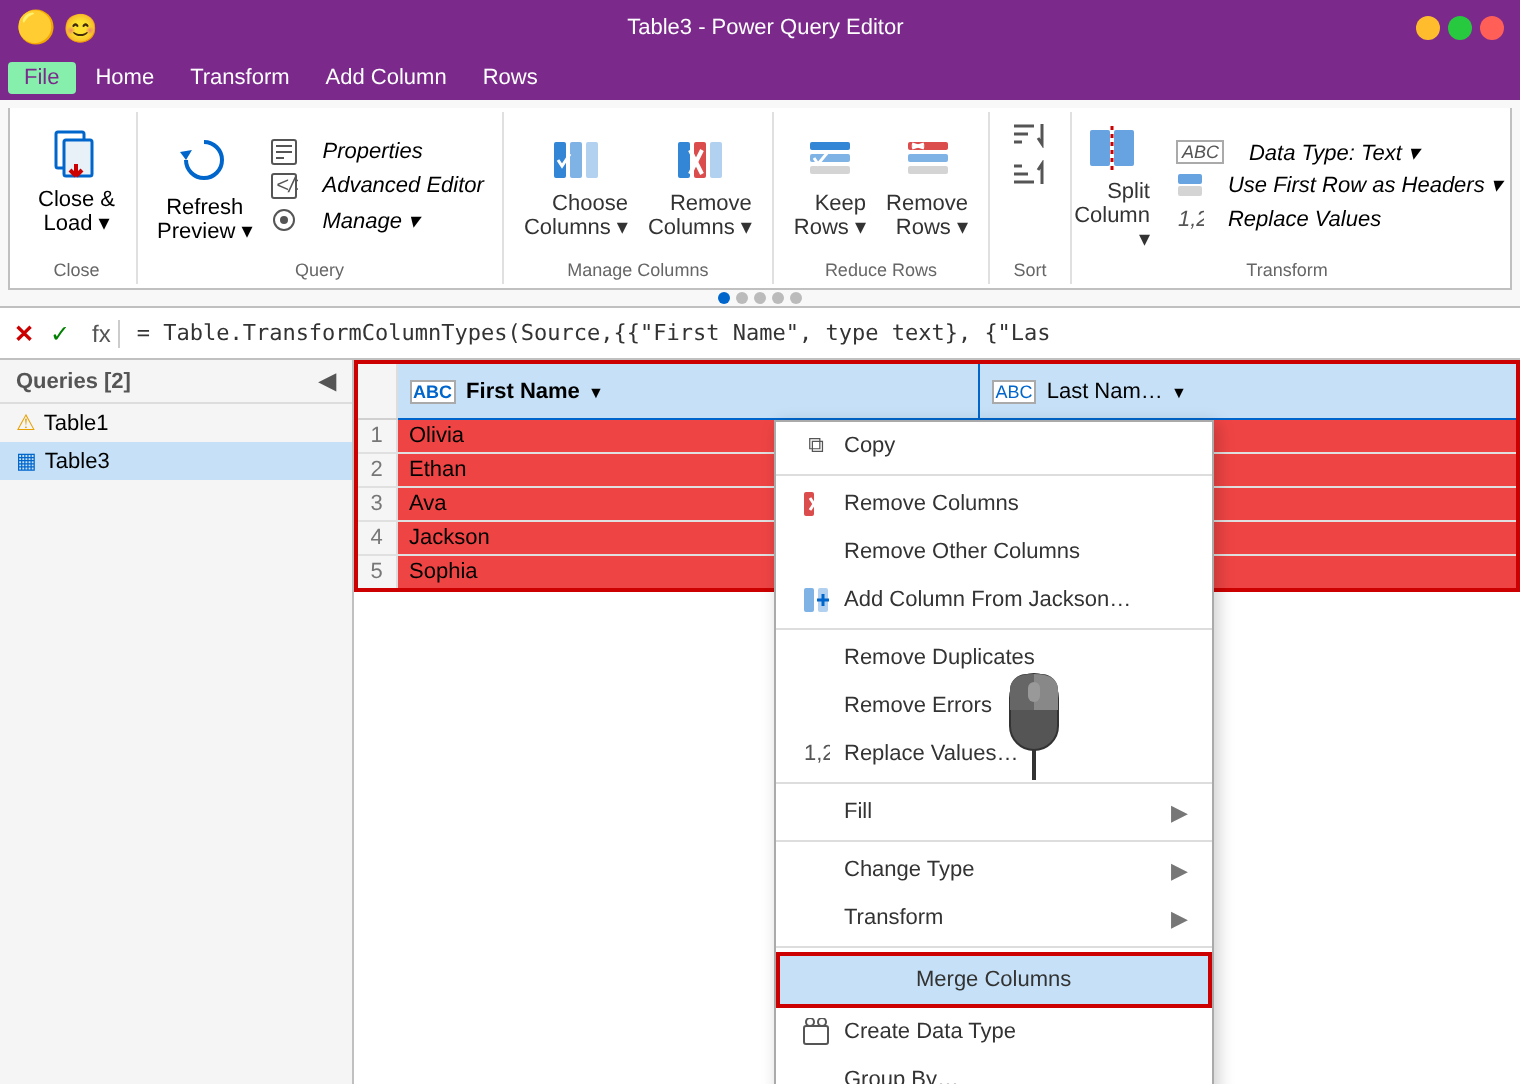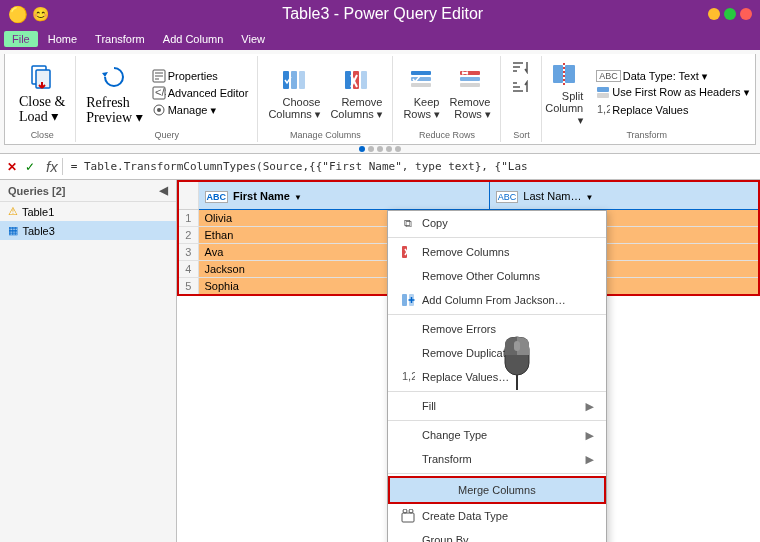"Table3 - Power Query Editor" .title-text { font-size: 16px -> 11px }
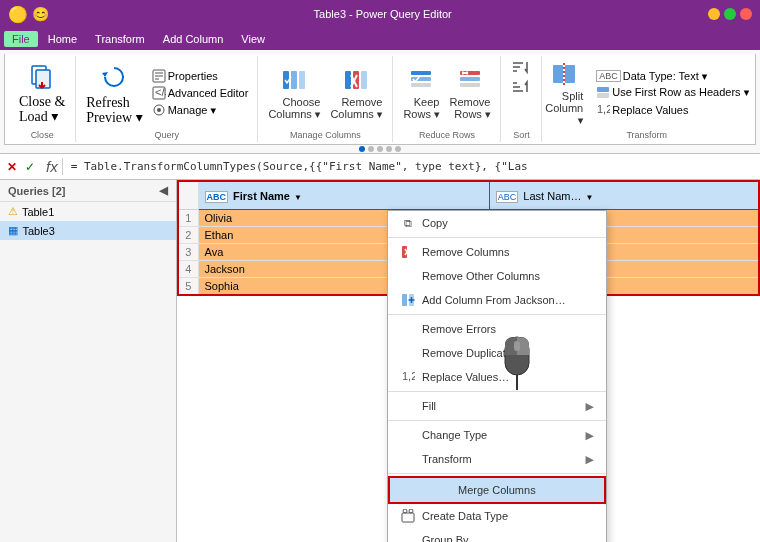"View" div.menu-item { text: View -> Rows }
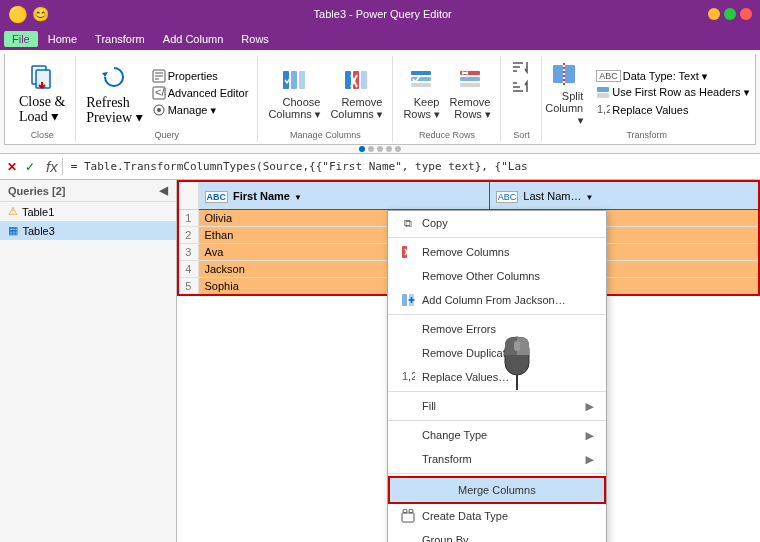"Properties" .small-btn { font-style: none -> italic; gap: 2px -> 12px }
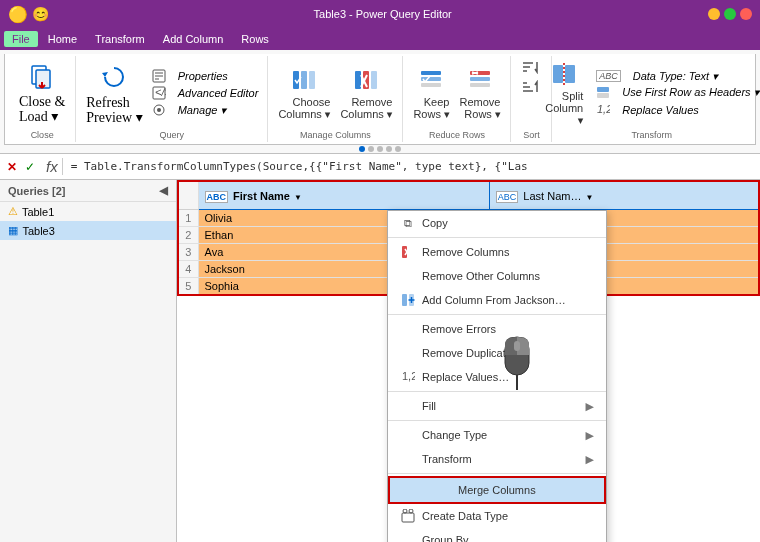"Close &" .ribbon-btn-large .btn-label { font-family: Liberation Serif, serif -> none; font-size: 14px -> 11px; text-align: none -> center }
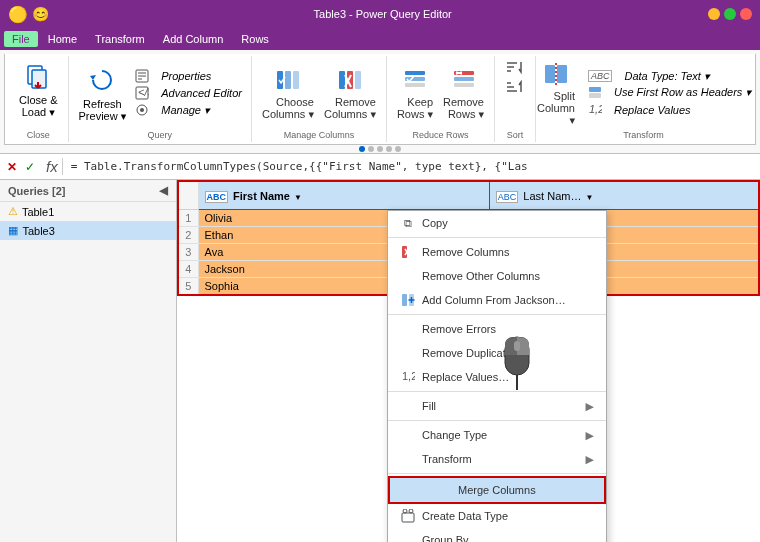"fx" .formula-fx { font-size: 15px -> 12px; font-style: italic -> none }
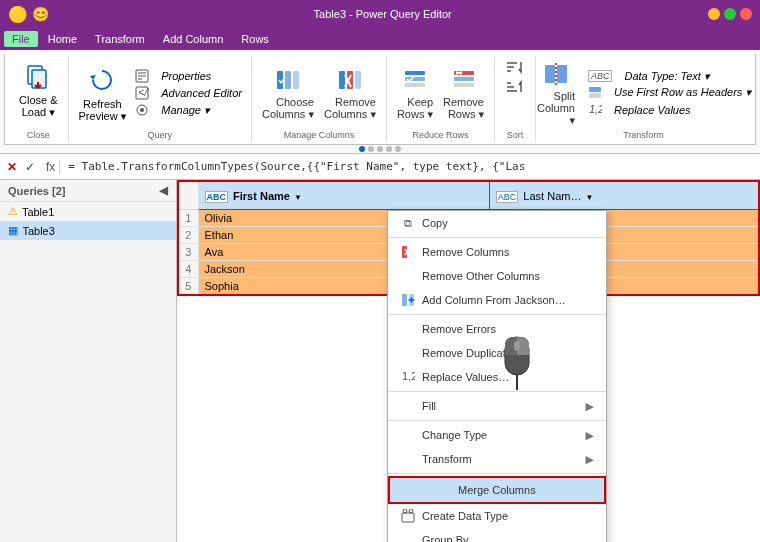"Olivia" .data-table tr.selected td { background: #fdba74 -> #ef4444 }
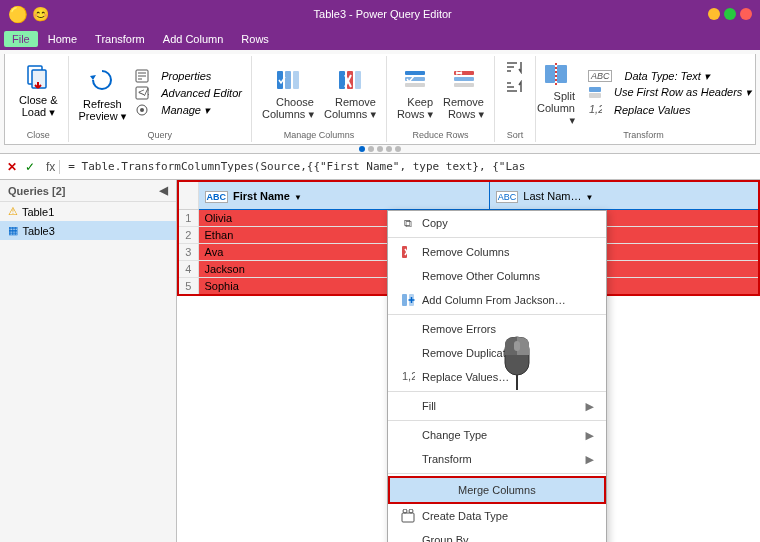"Remove Errors" div.ctx-item { order: before "Remove Duplicates" -> after "Remove Duplicates" }
